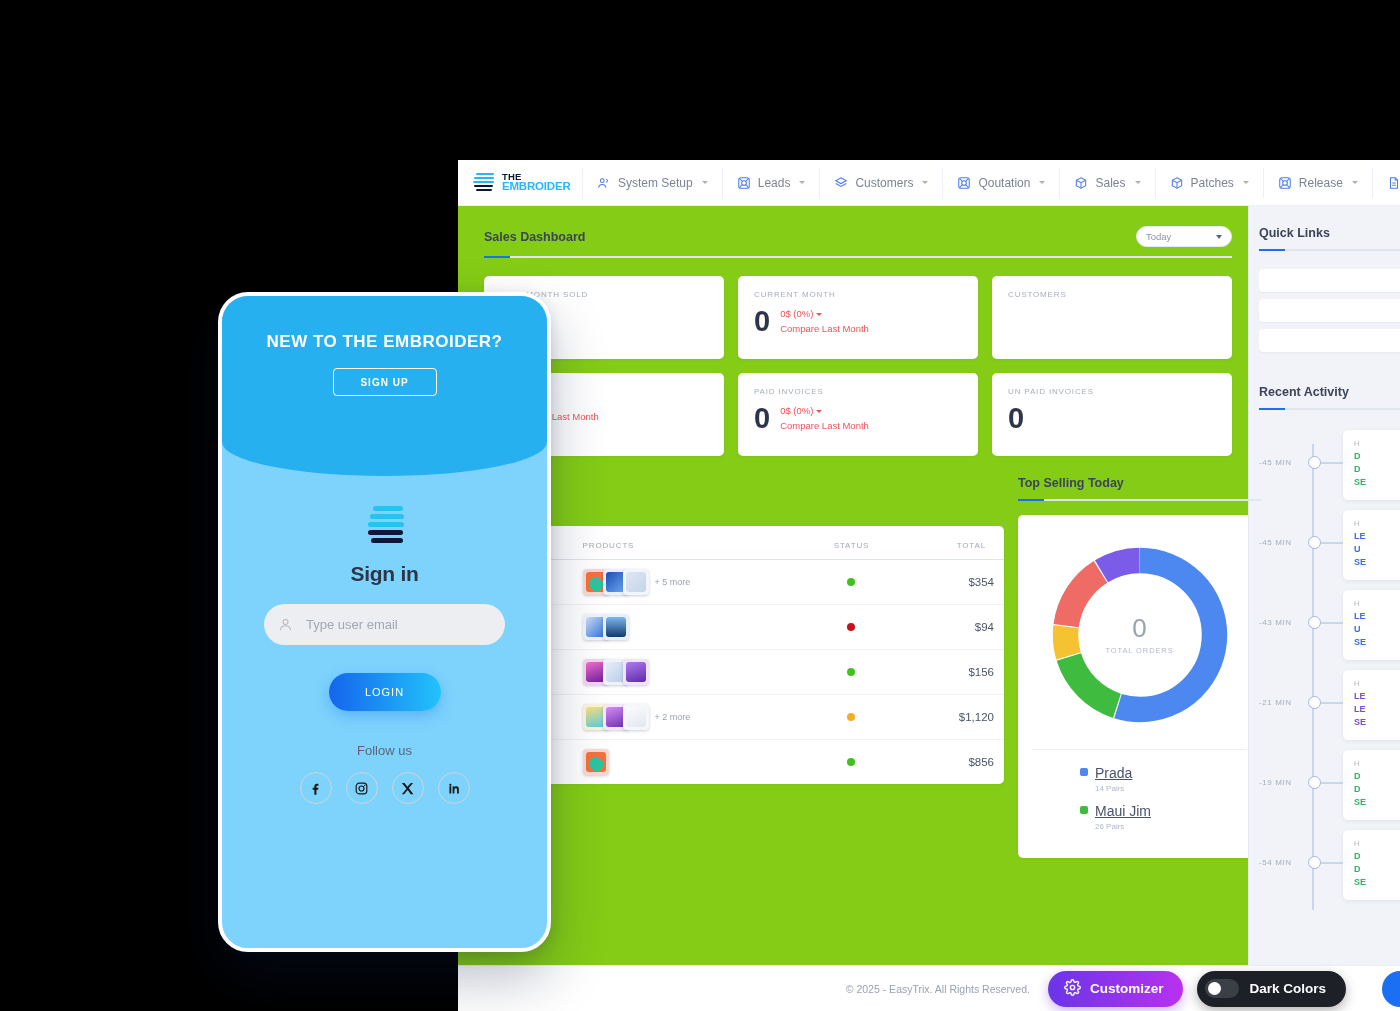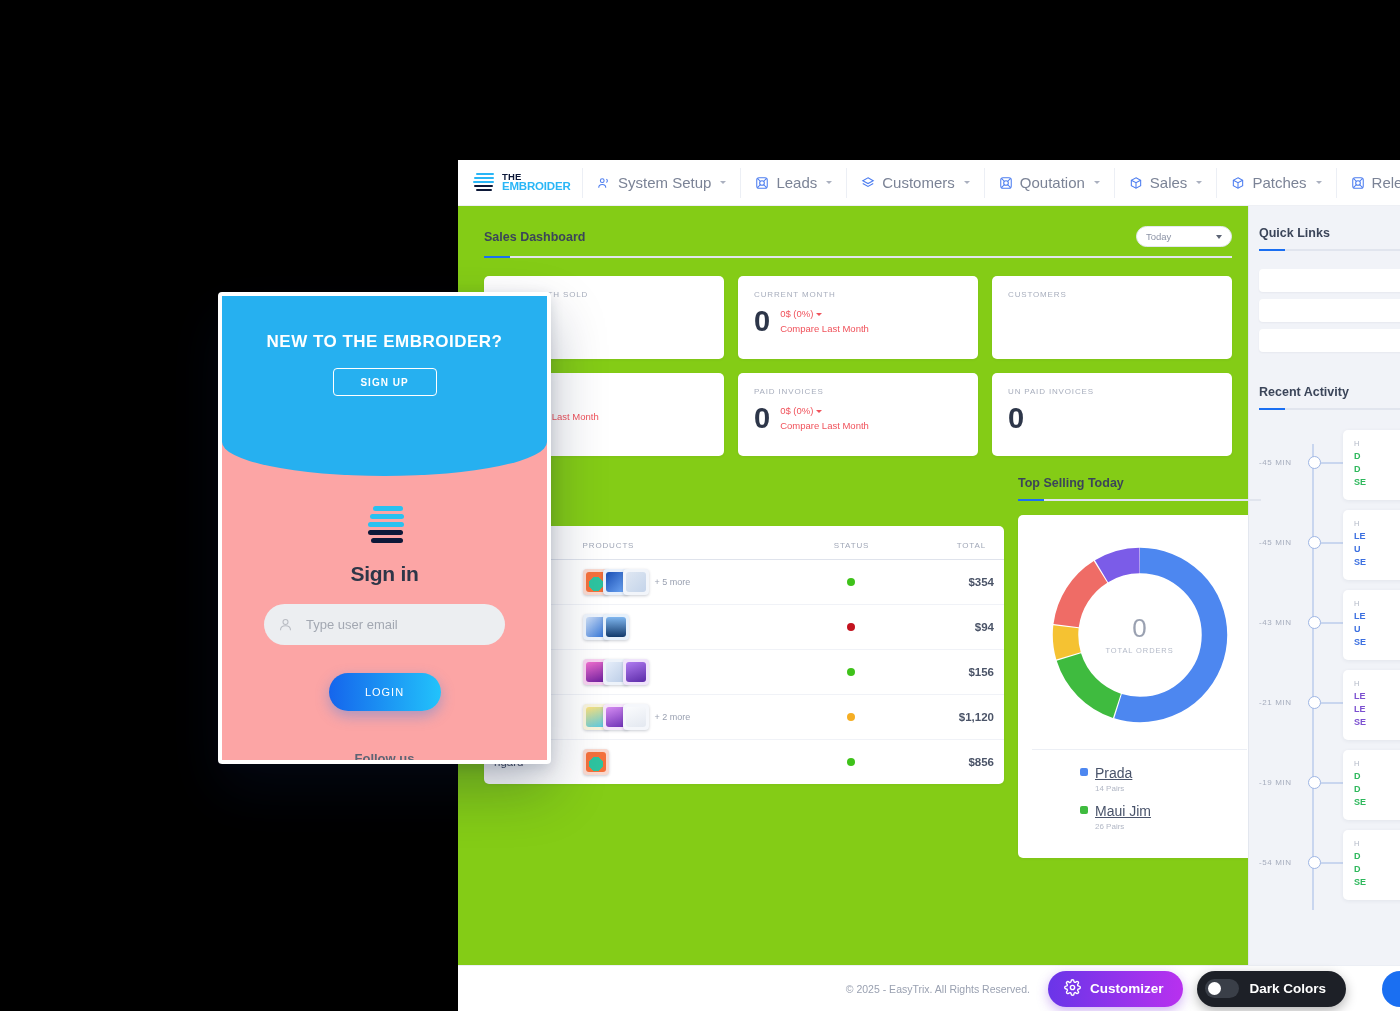"System Setup" .nav-item { font-size: 15px -> 12px }
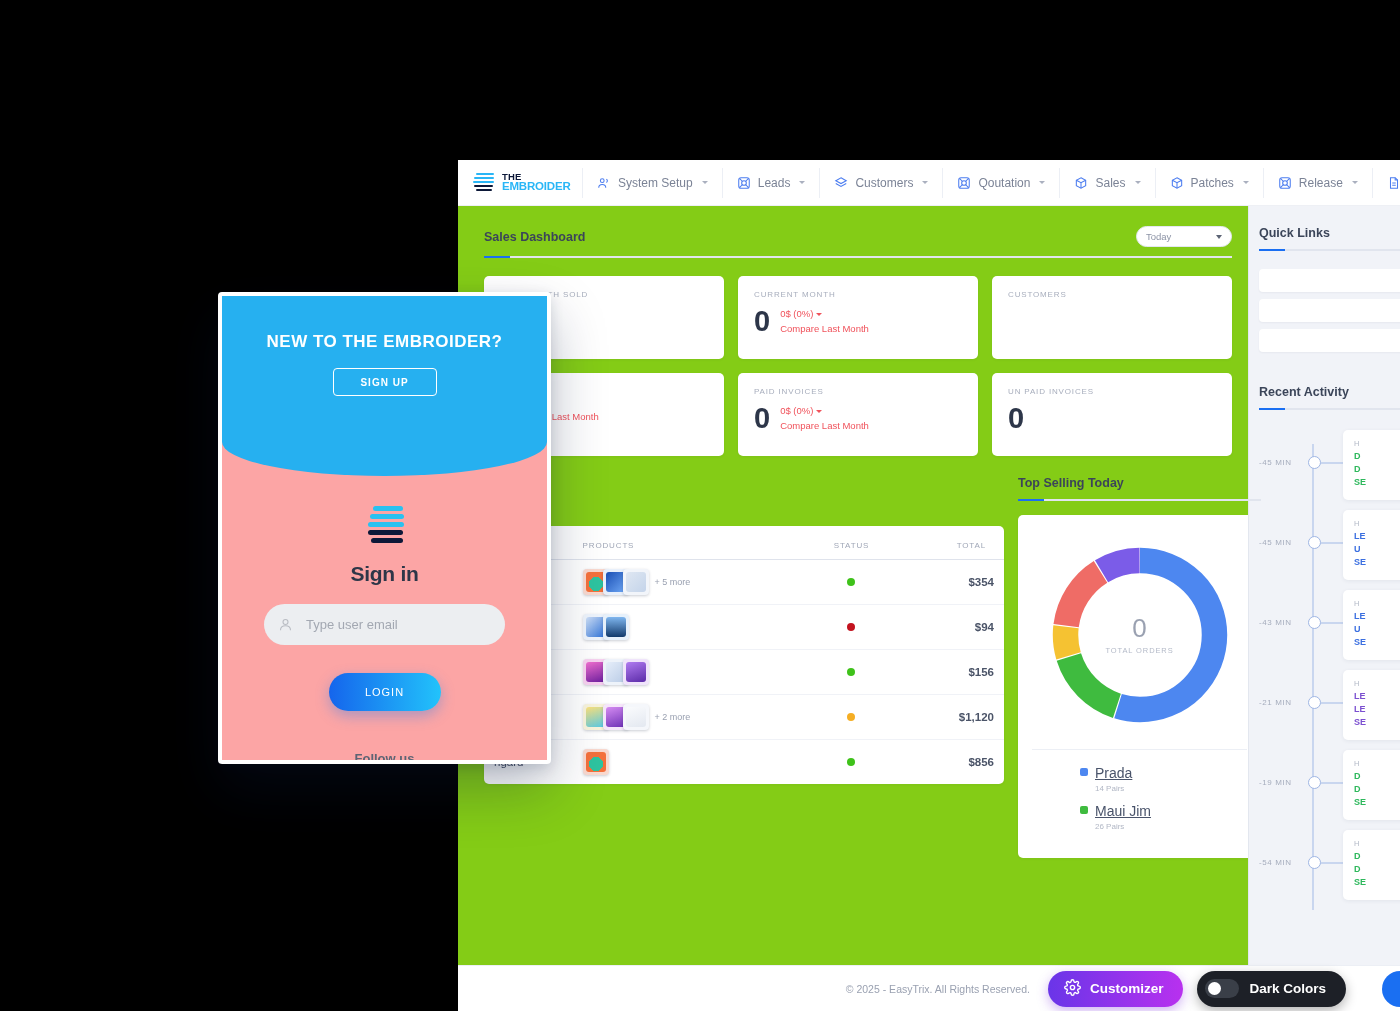"NEW TO THE EMBROIDER?" .phone { background: #fca5a5 -> #7dd3fc; border-radius: 4px -> 30px; height: 472px -> 660px }
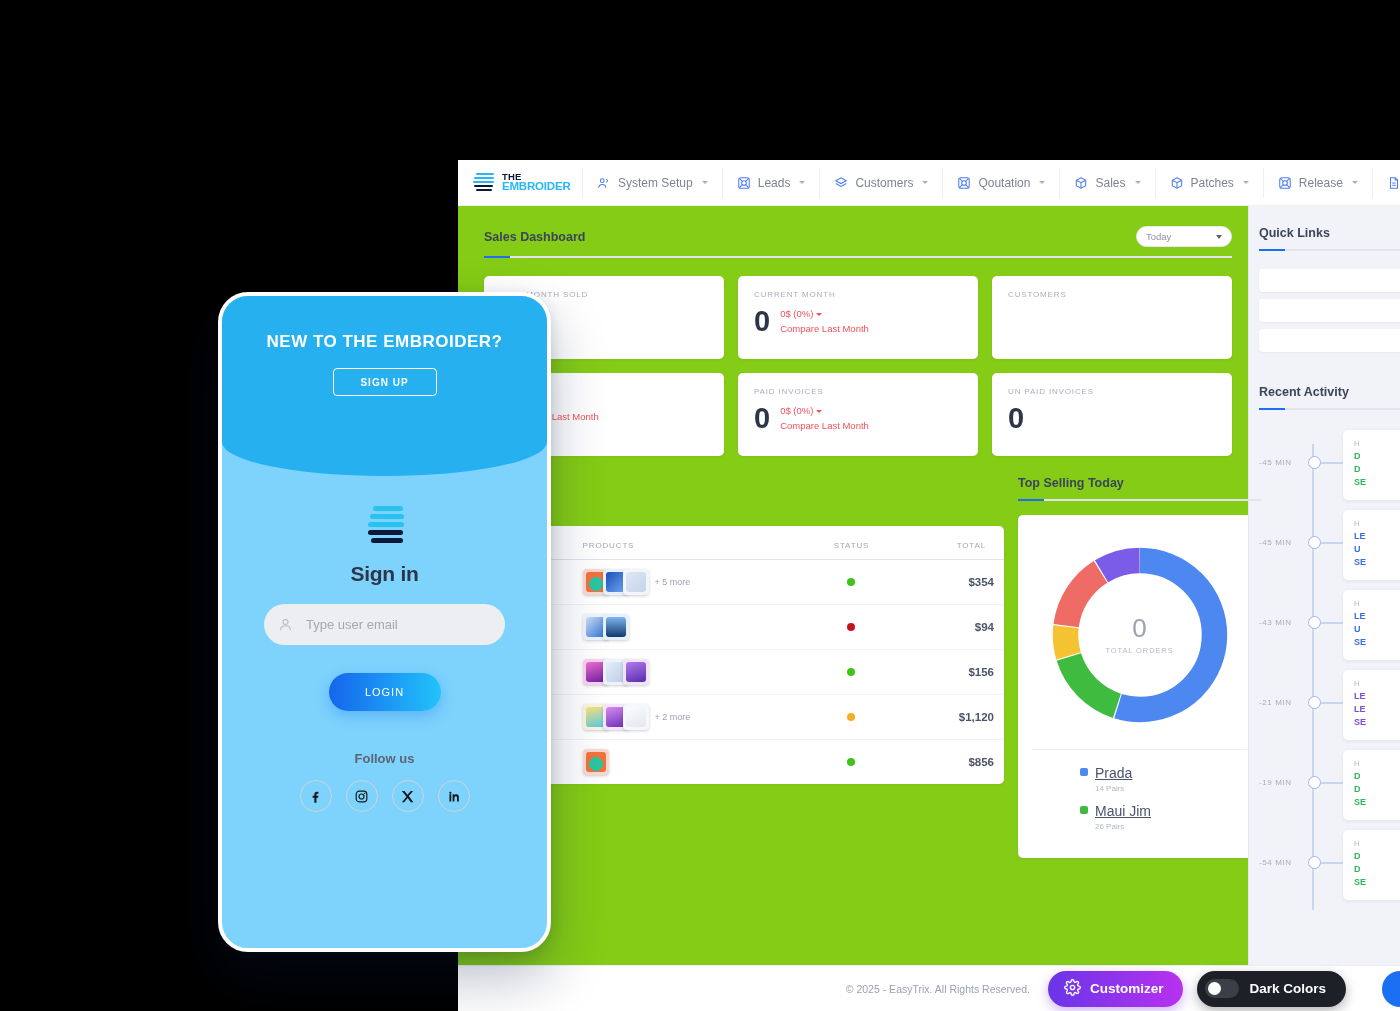"$354" td.total { font-weight: bold -> none }
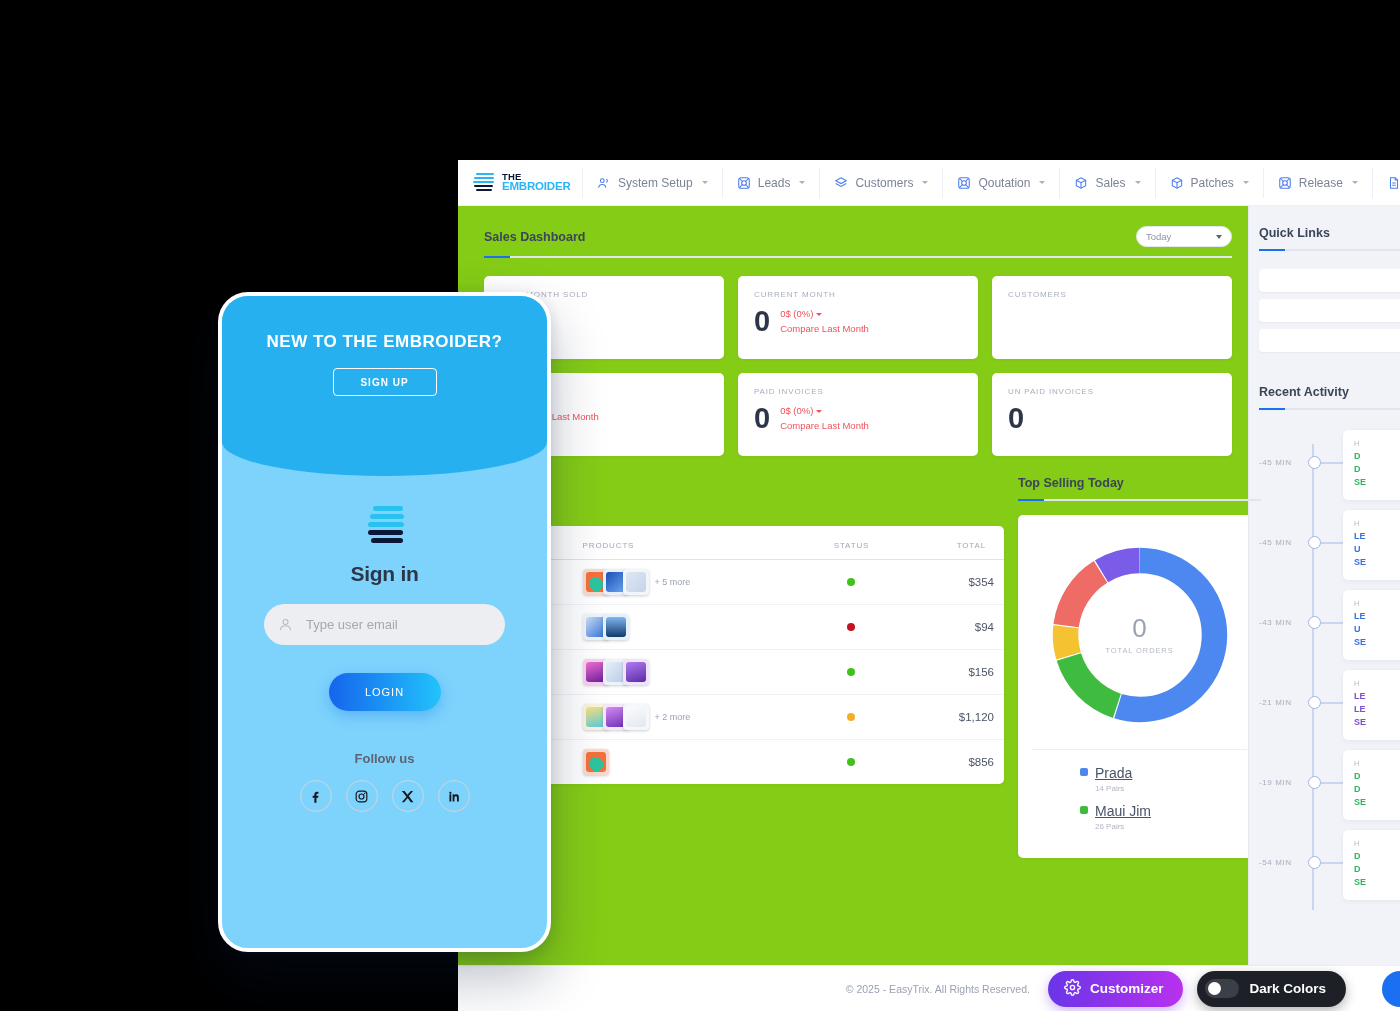"Follow us" .follow { font-weight: bold -> none; margin-top: 40px -> 32px }
